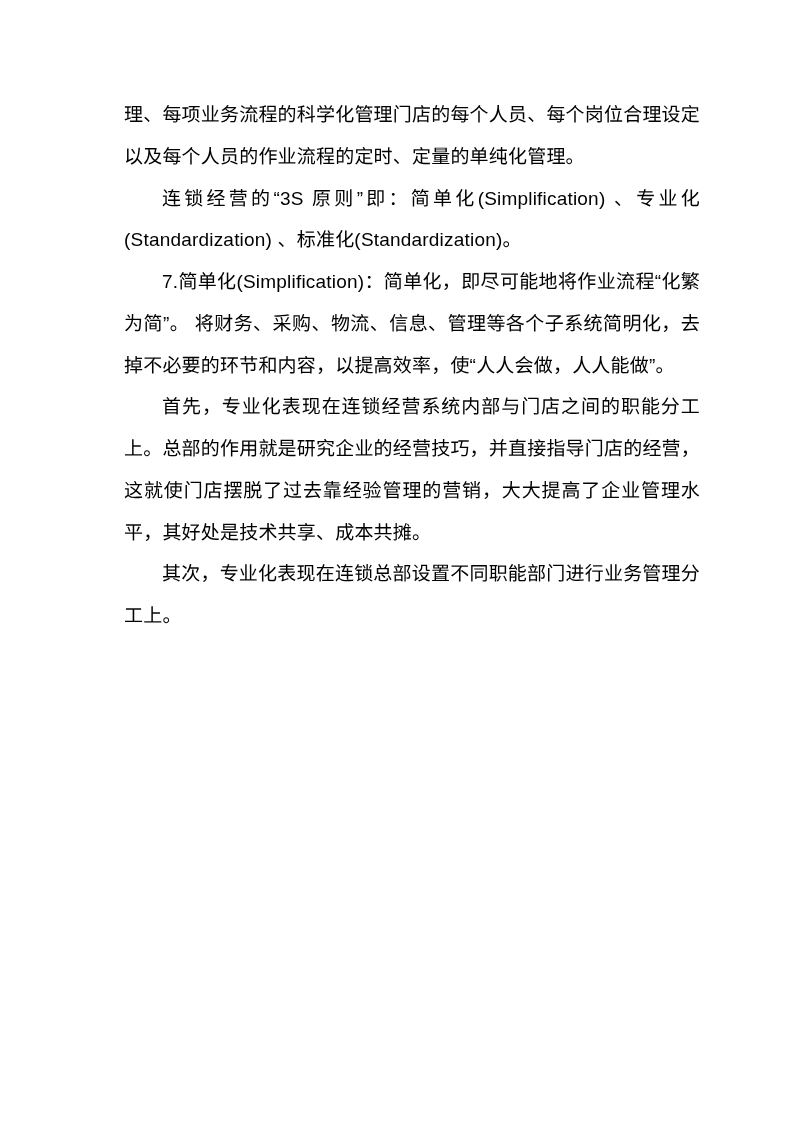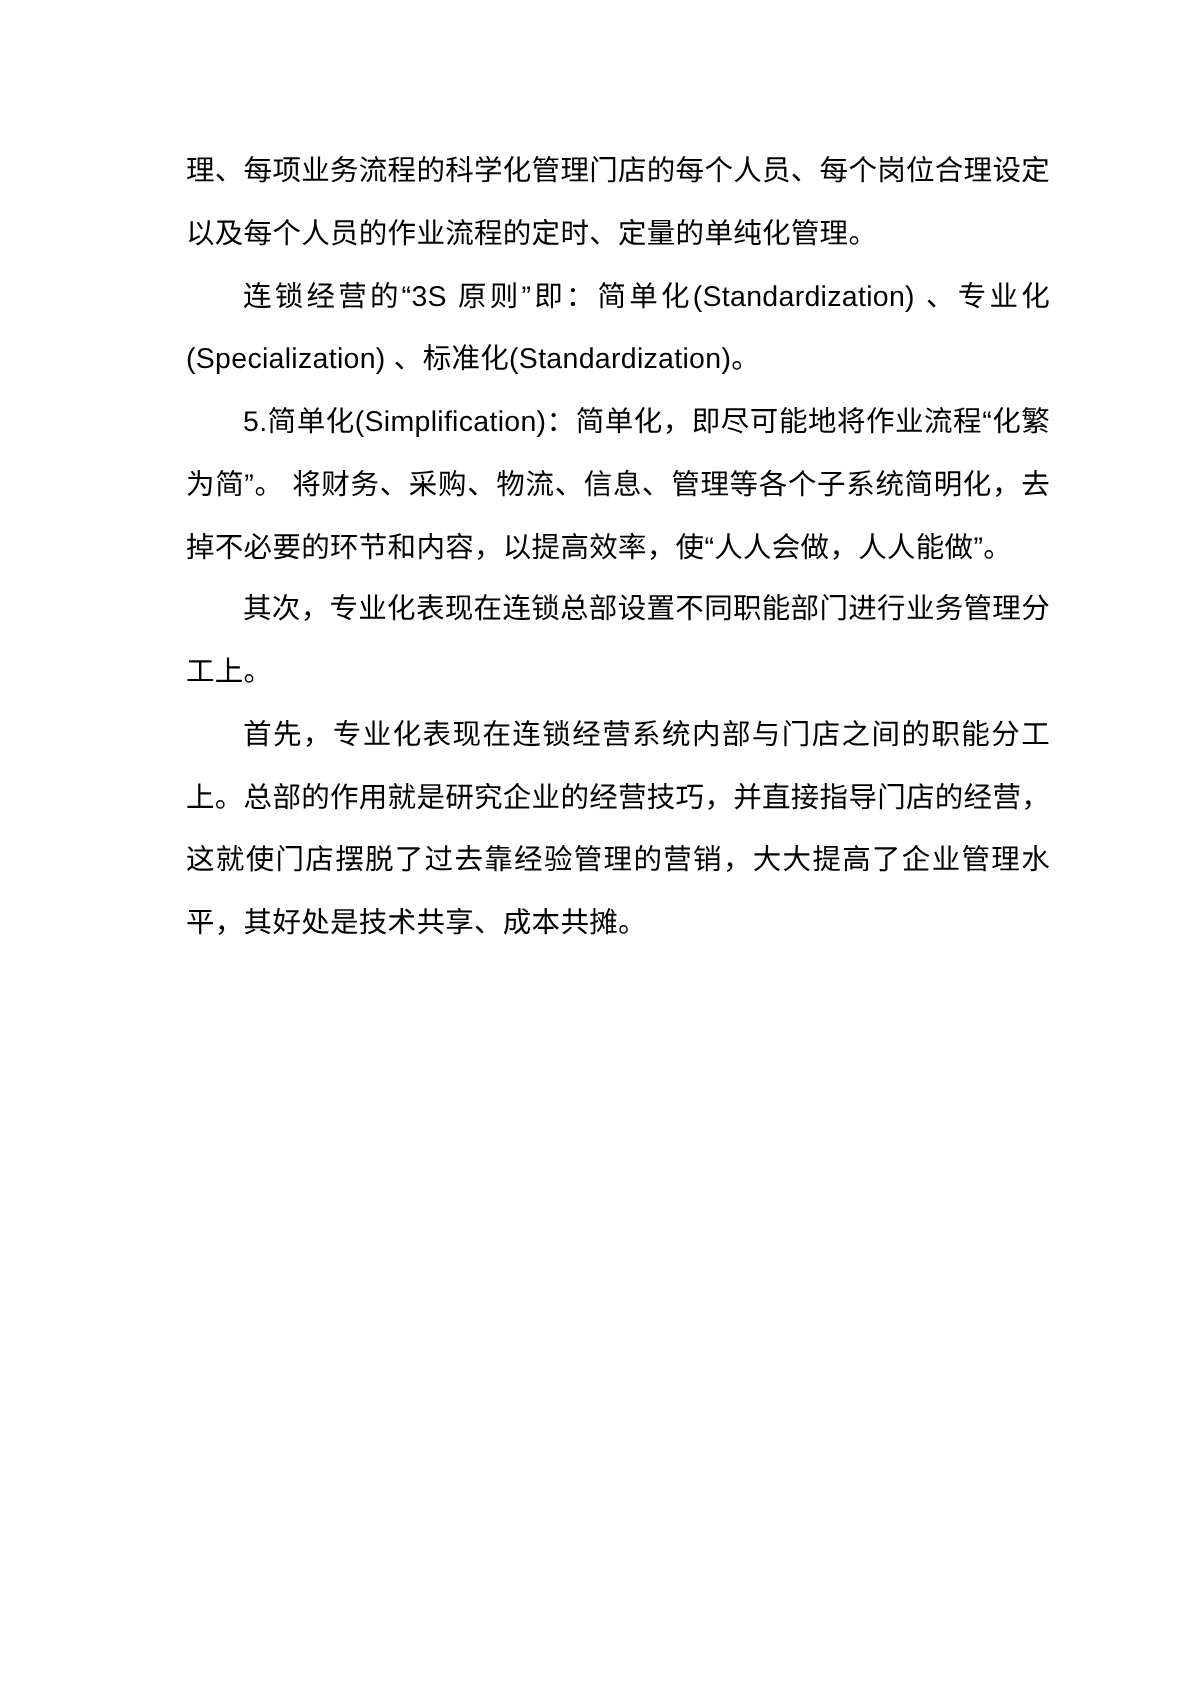"连锁经营的“3S 原则”即：简单化(Standardization)" p.para { text: Standardization) 、专业化(Specialization -> Simplification) 、专业化(Standardization }
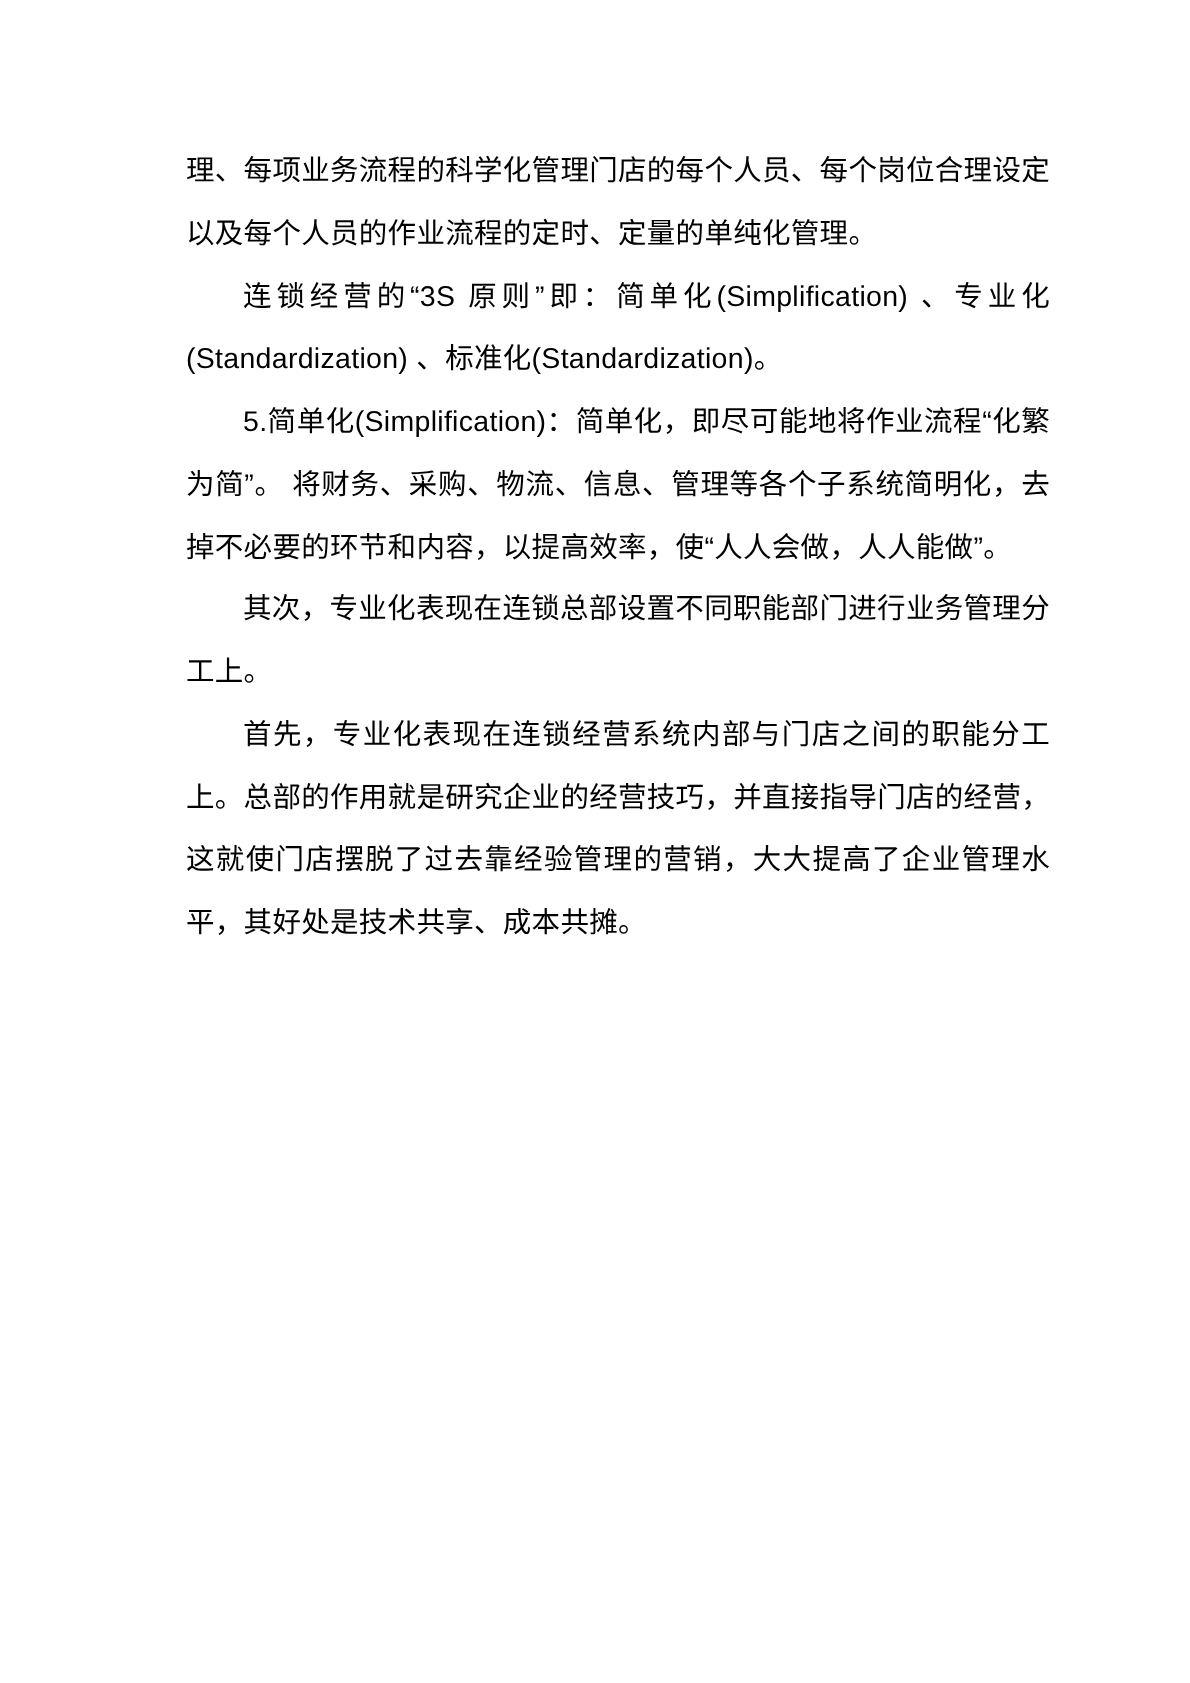"5.简单化(Simplification)：简单化，即尽可能地将作业流程“化繁为" p.para { text: 5 -> 7 }
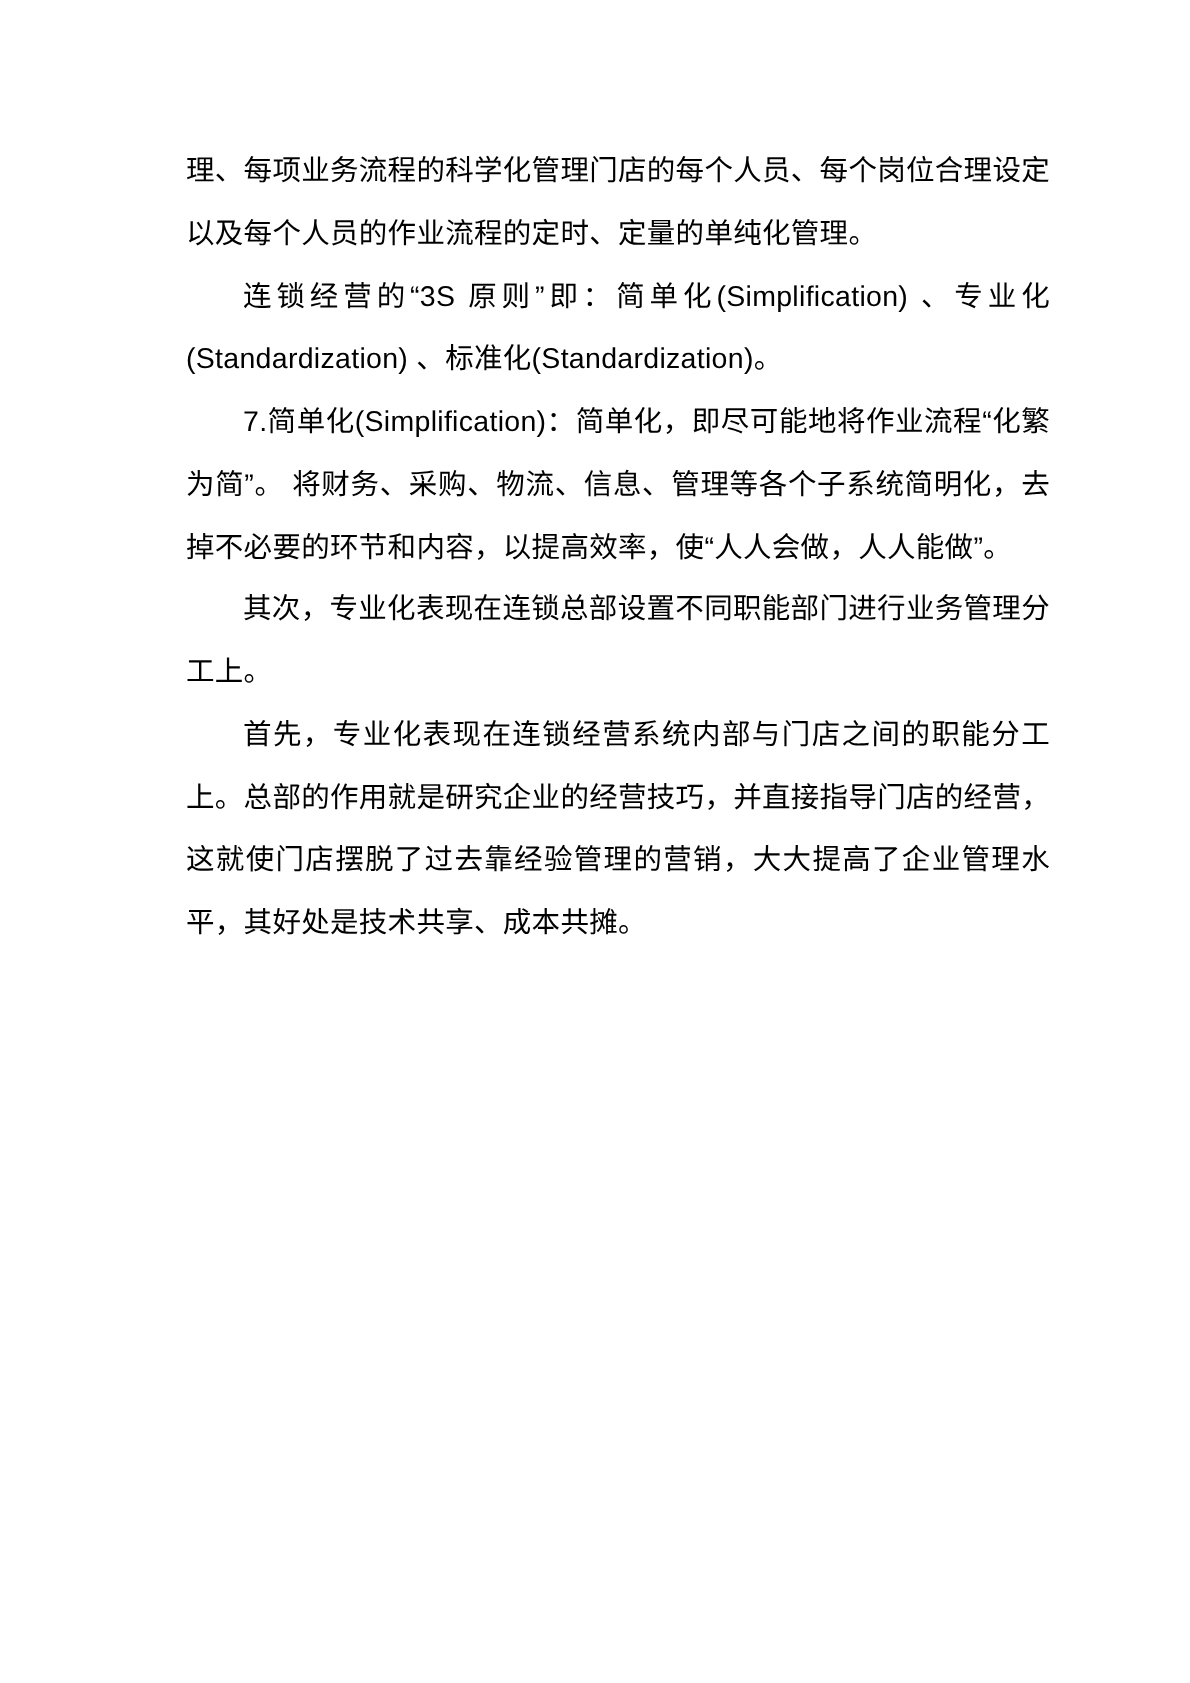"其次，专业化表现在连锁总部设置不同职能部门进行业务管理分工上。" p.para { order: before "首先，专业化表现在连锁经营系统内部与门店之间的职能分工上。总部的作用就是研究企业" -> after "首先，专业化表现在连锁经营系统内部与门店之间的职能分工上。总部的作用就是研究企业" }
